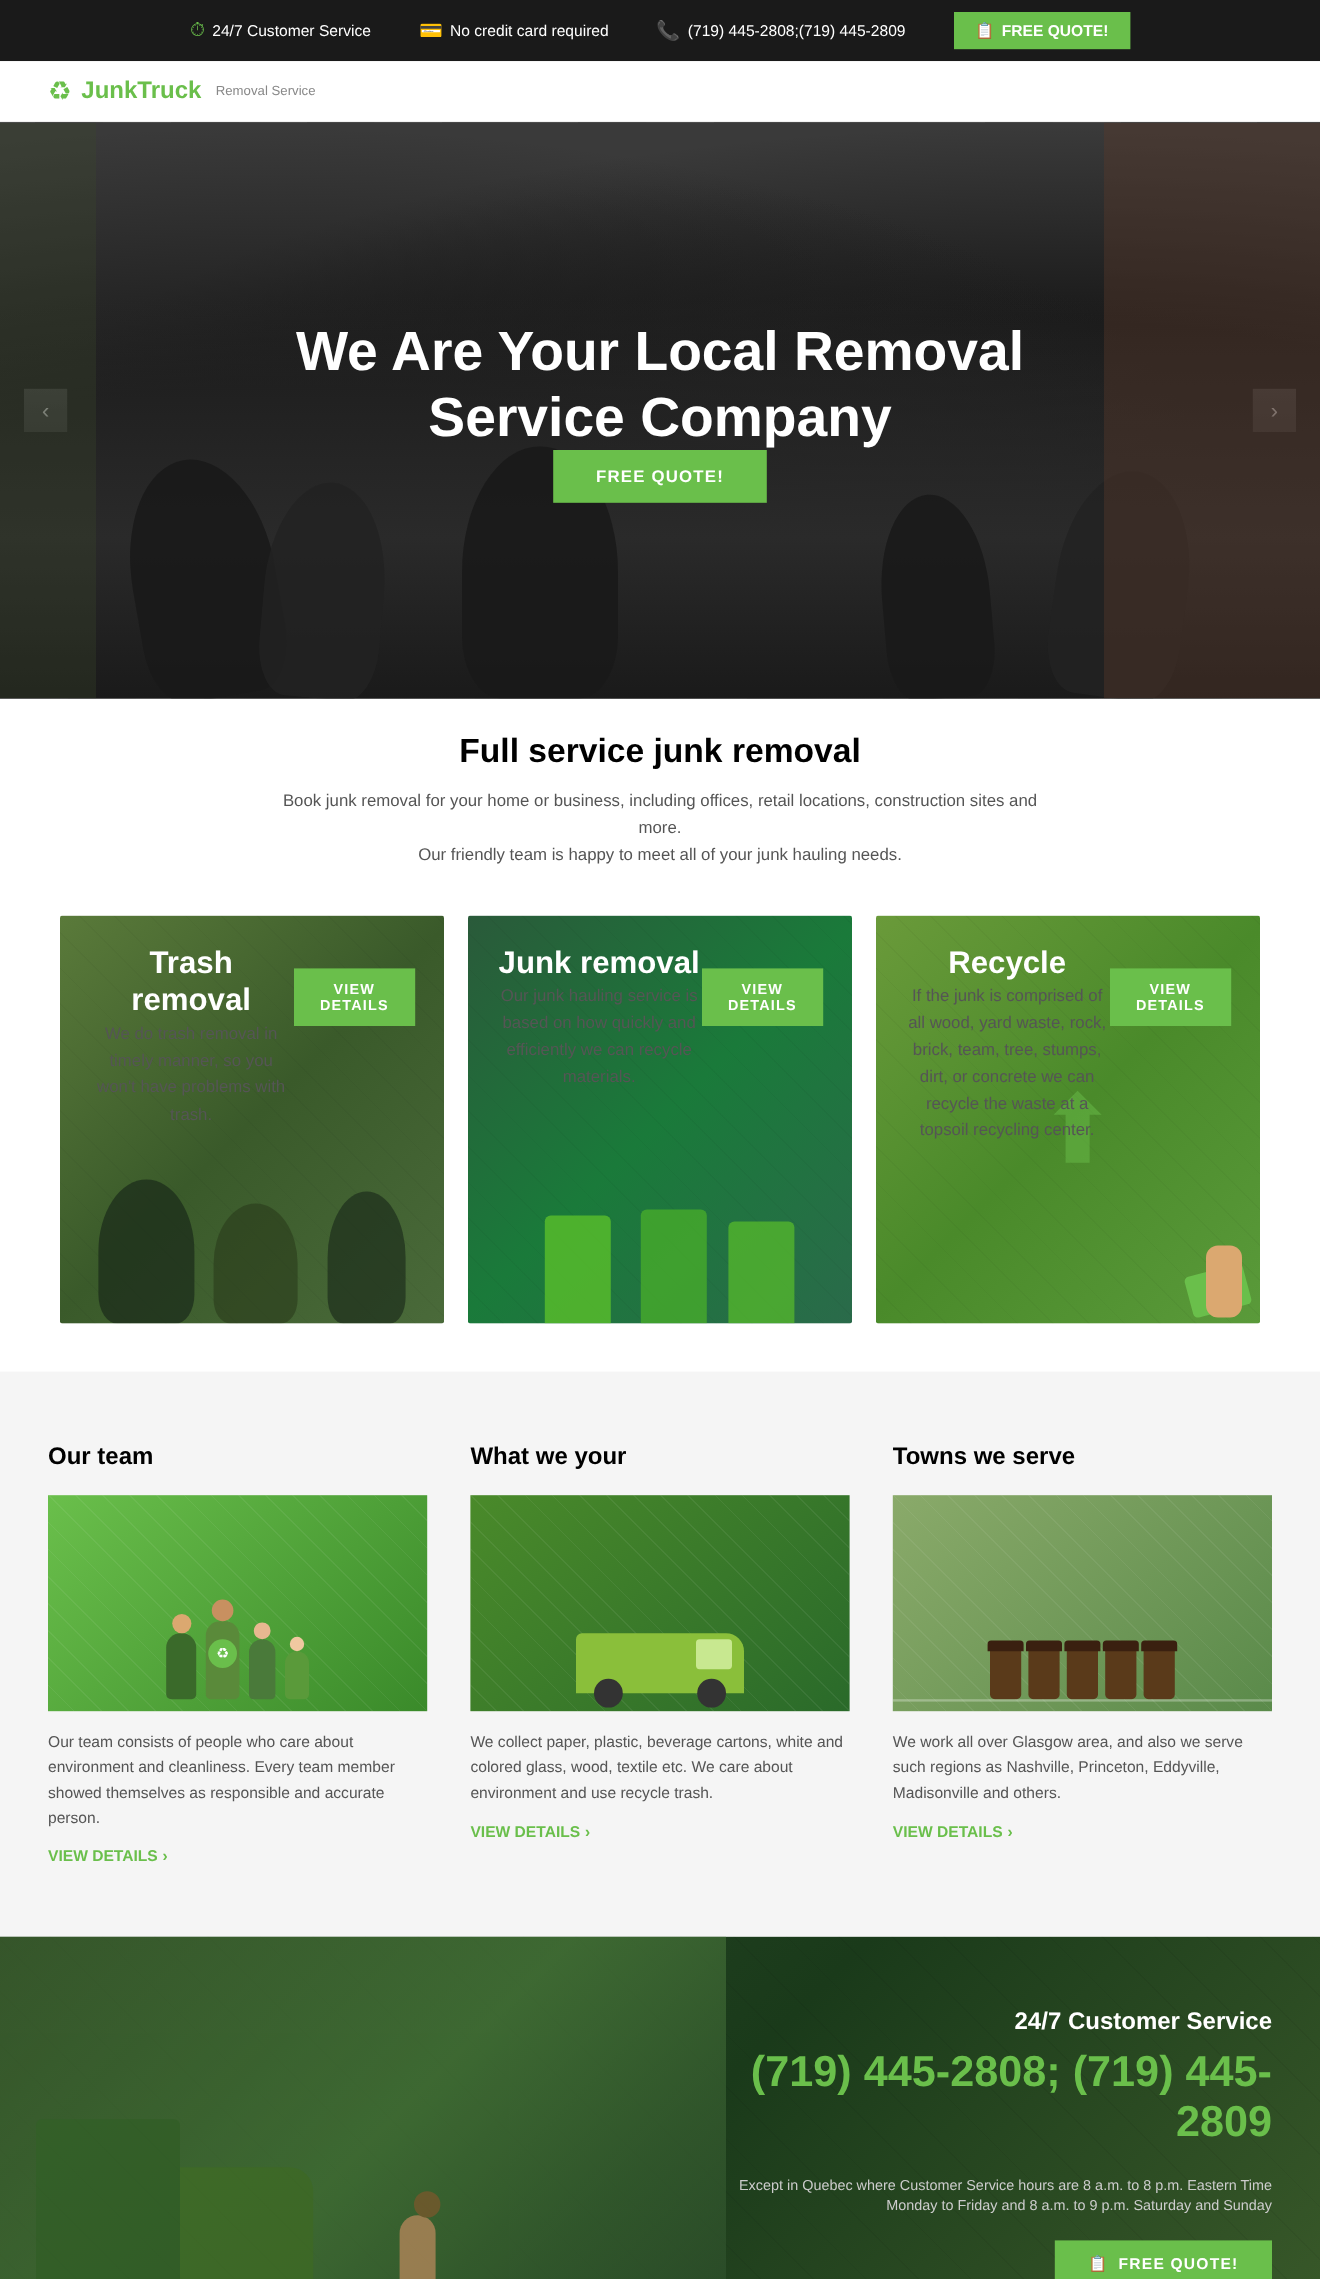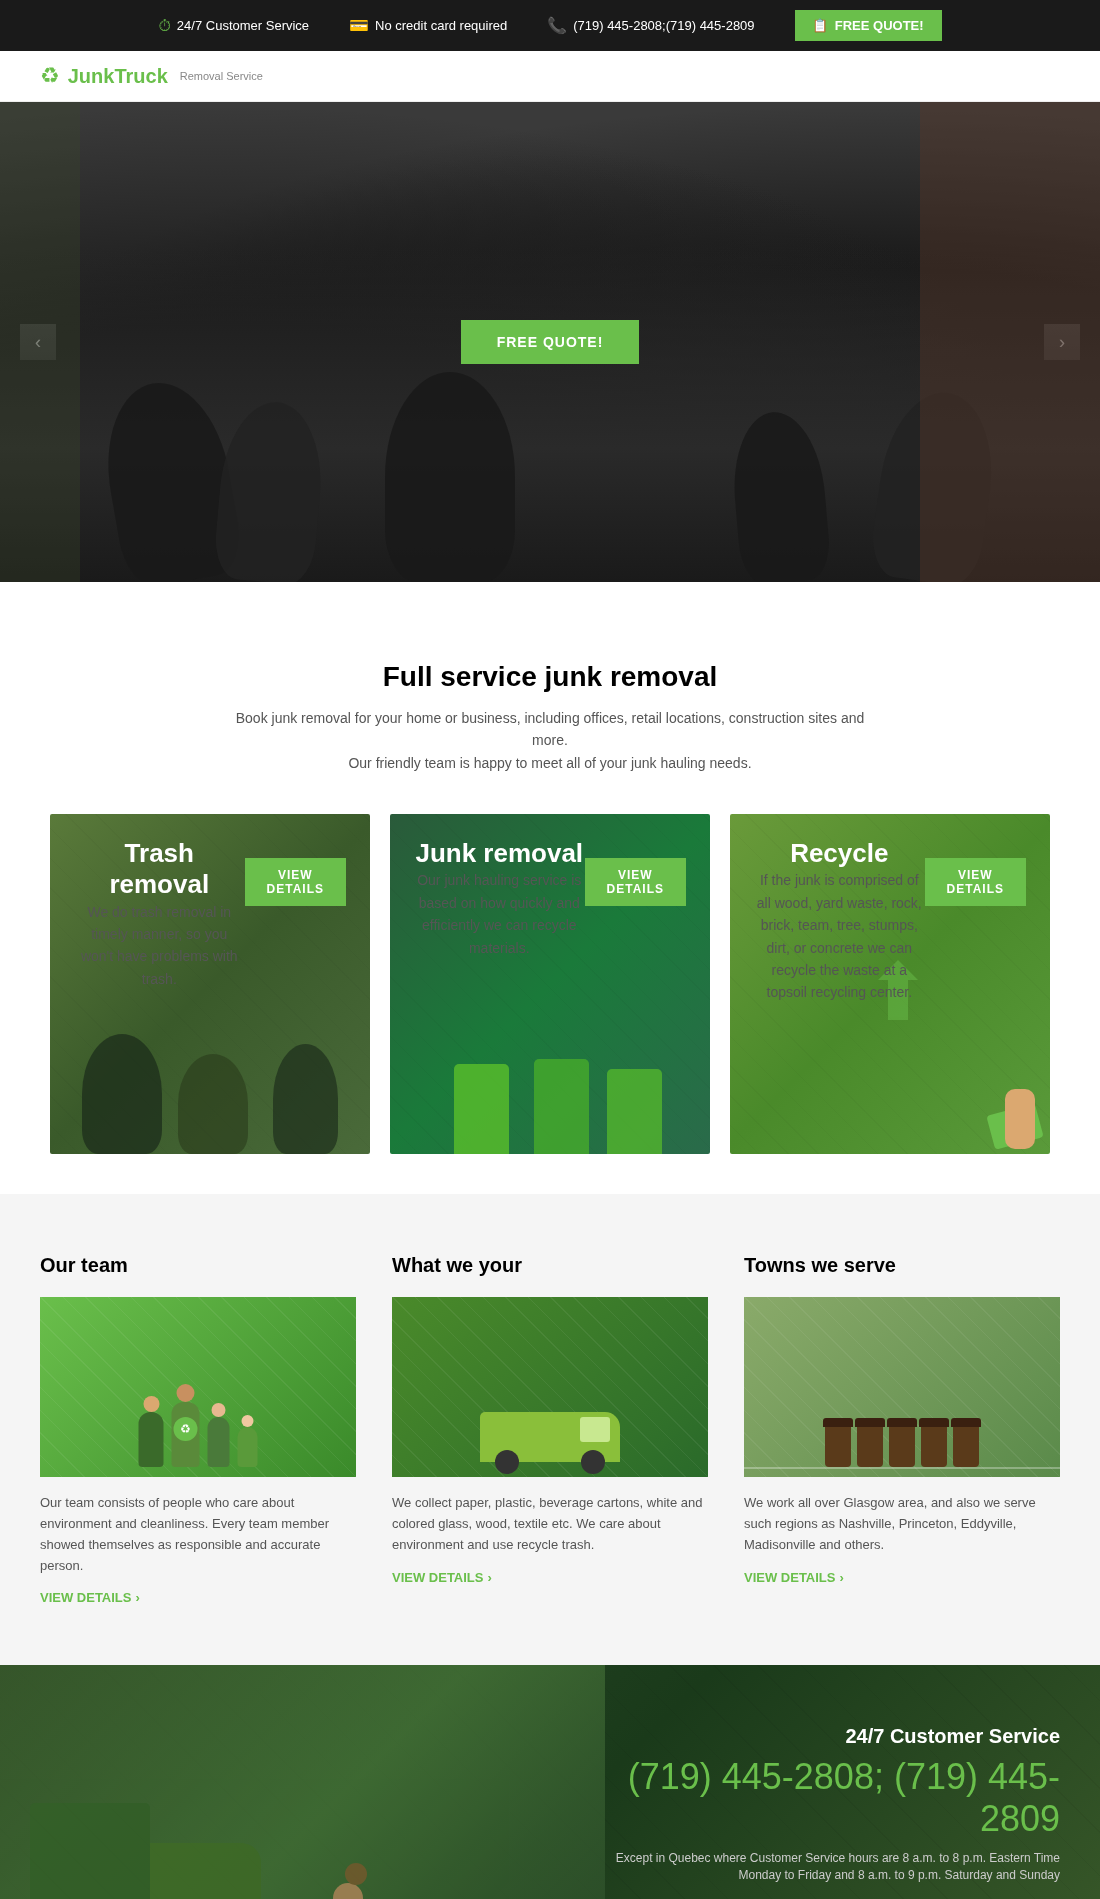"We Are Your Local Removal" h1 { html: none -> <h1>We Are Your Local Removal Service Company</h1> }
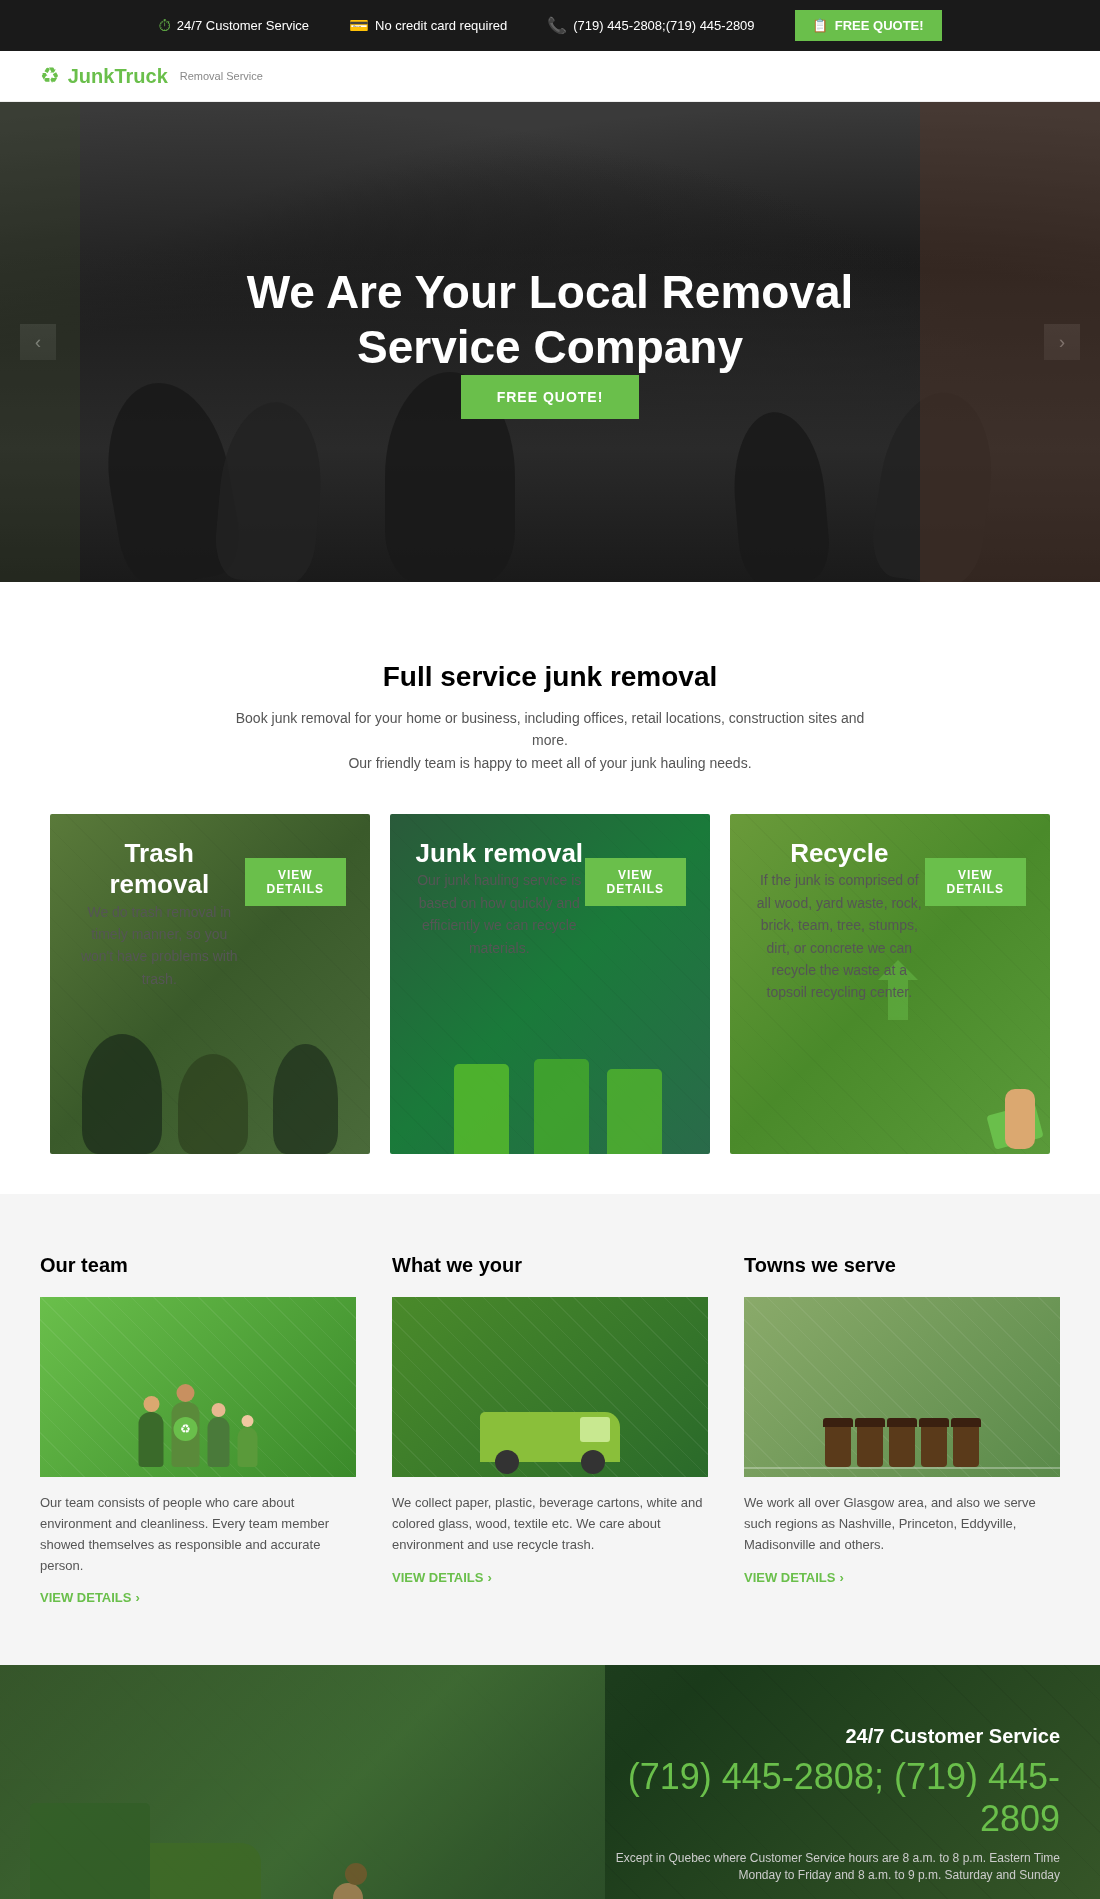"Full service junk removal" .services-section { padding: 79px 40px 40px -> 28px 40px 40px }
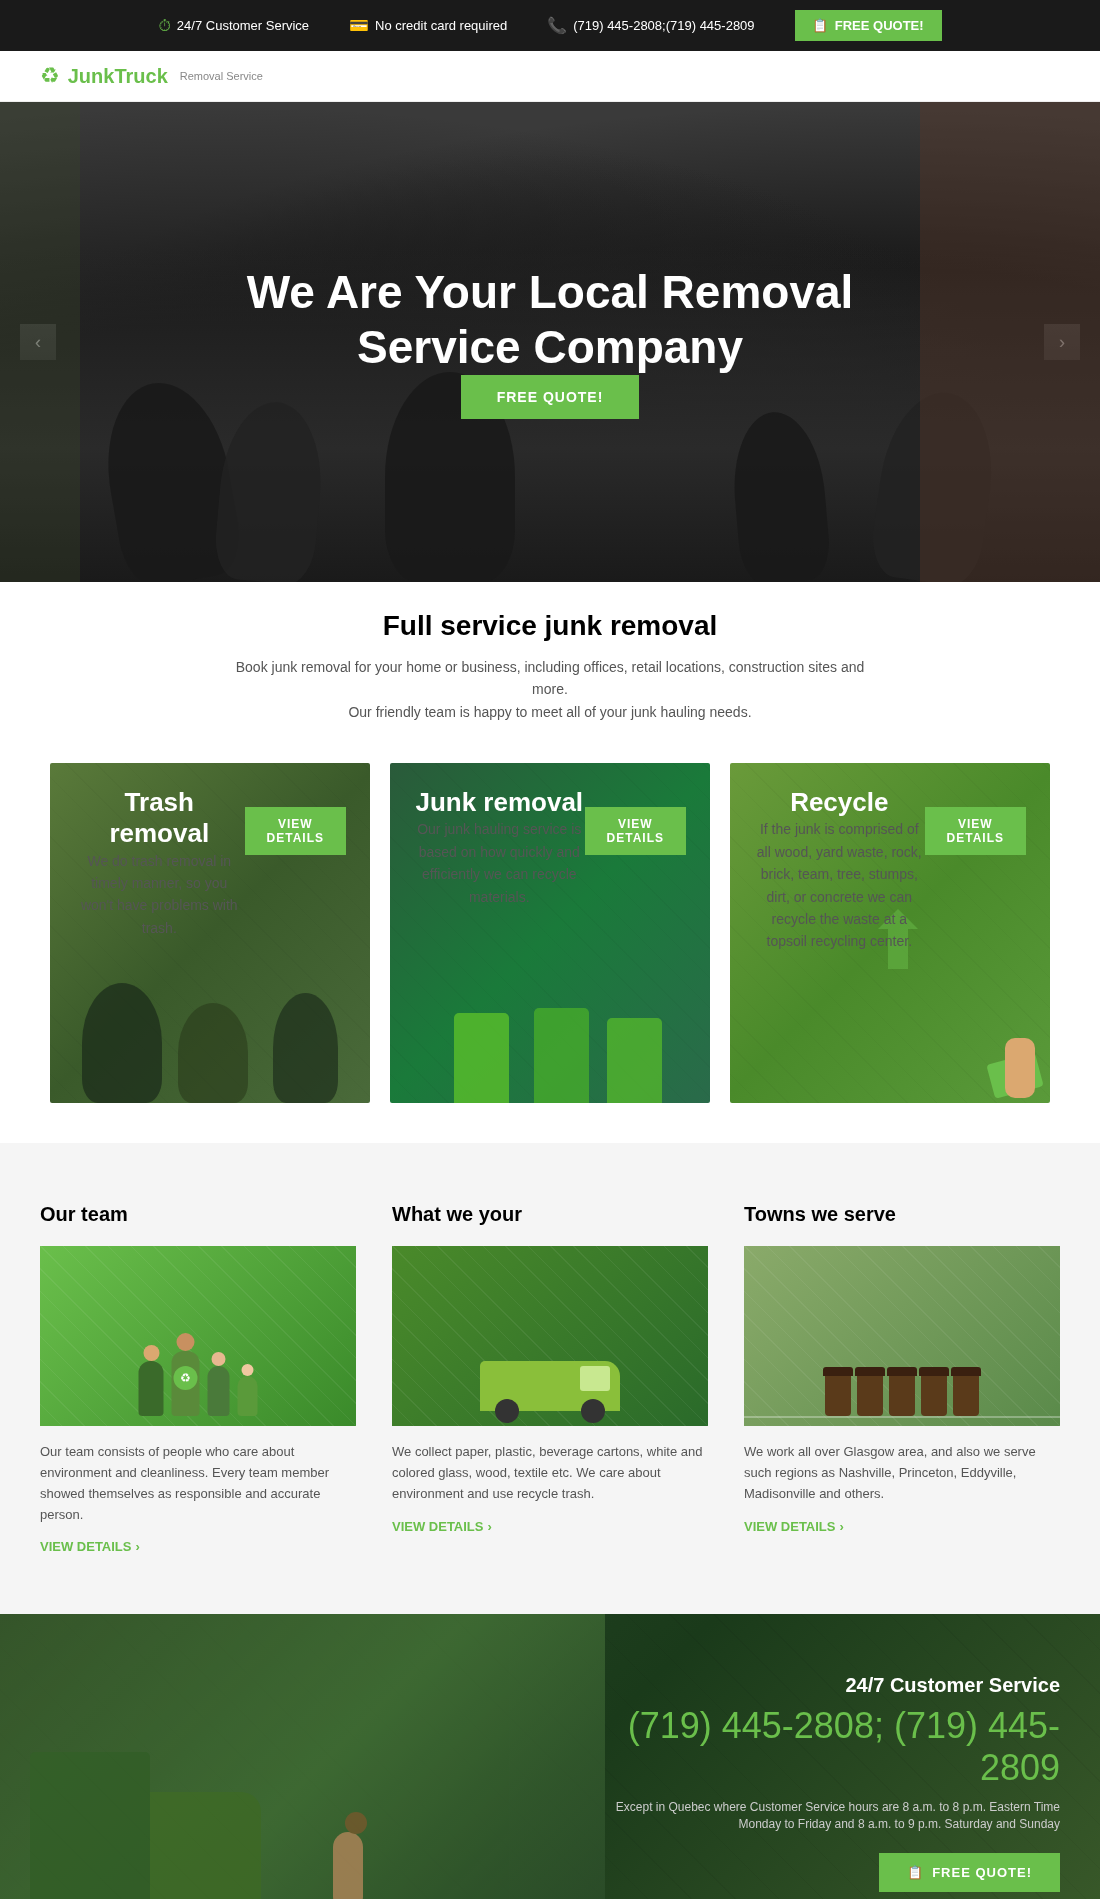"(719) 445-2808; (719) 445-2809" .cta-phone { font-weight: normal -> bold; margin-bottom: 10px -> 24px }
